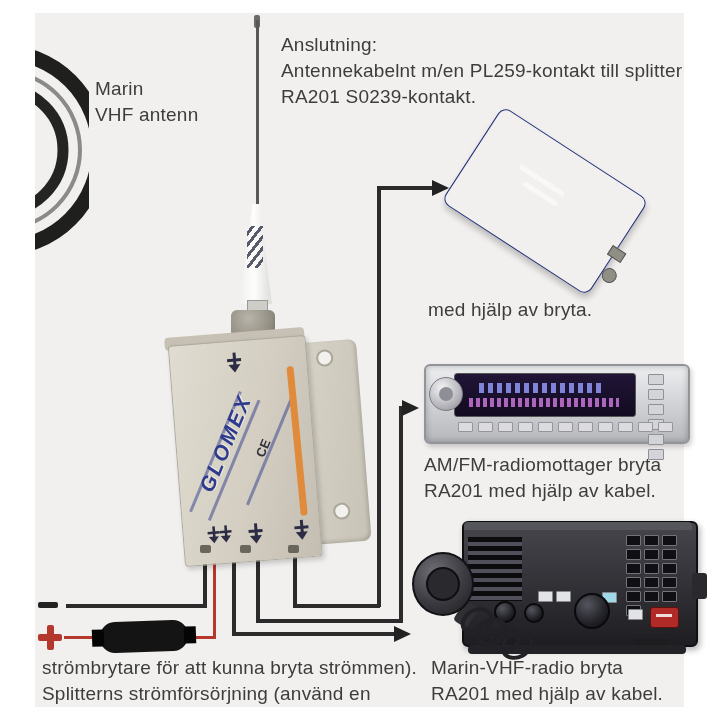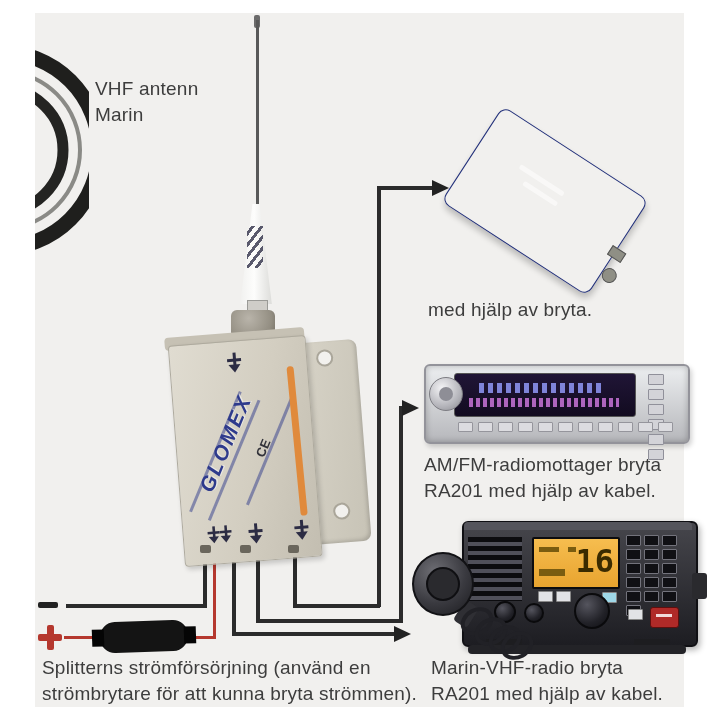"Anslutning:" div.lbl { html: none -> <div> <div>Anslutning:</div> <div>Antennekabelnt m/en PL259-kontakt till splitter</div> <div>RA201 S0239-kontakt.</div> </div> }
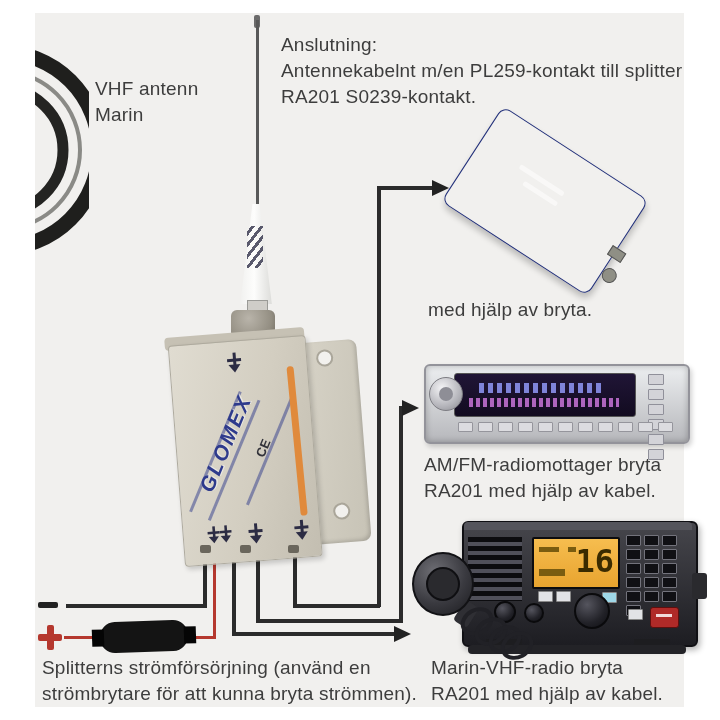"VHF antenn" div { order: before "Marin" -> after "Marin" }
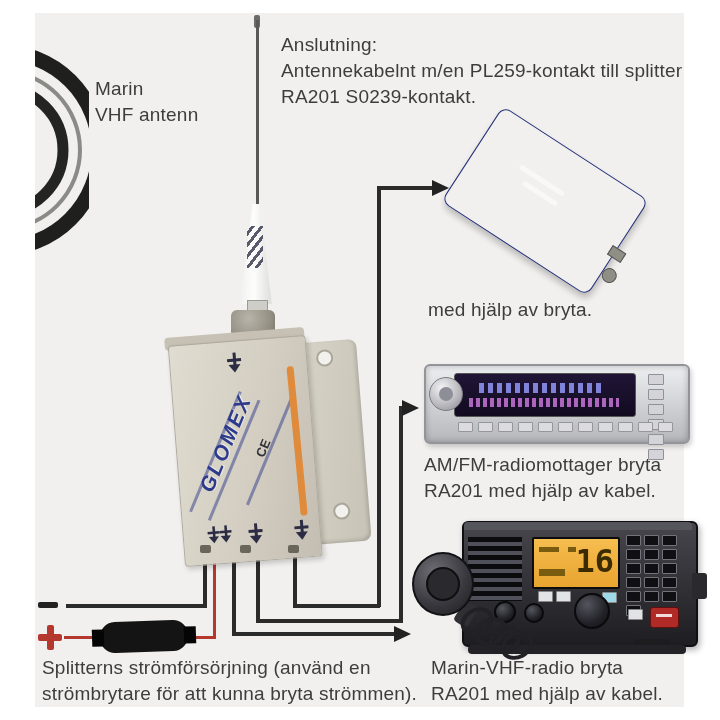"16" div.vdisp { html: <div> <div>16</div> <div></div> <div></div> <div></div> </div> -> none }
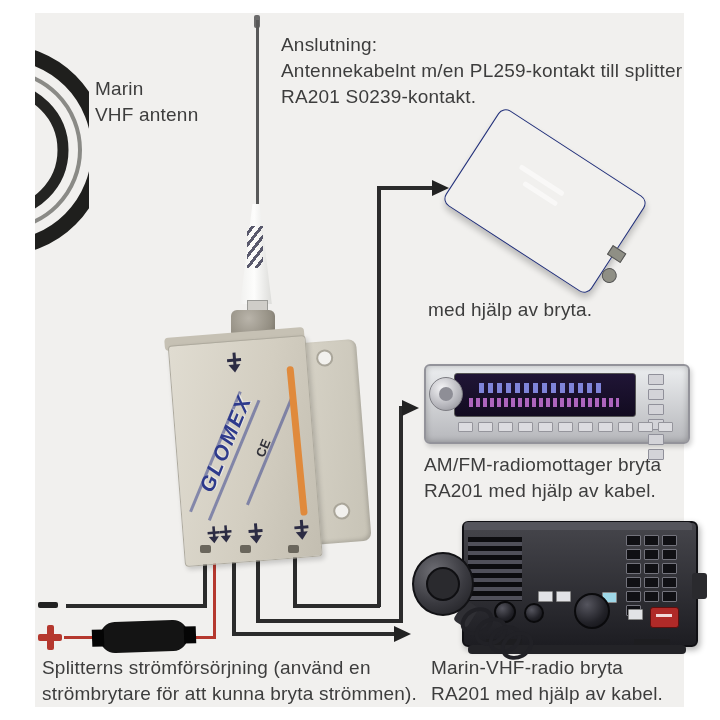"Splitterns strömförsörjning (använd en" div { order: before "strömbrytare för att kunna bryta" -> after "strömbrytare för att kunna bryta" }
